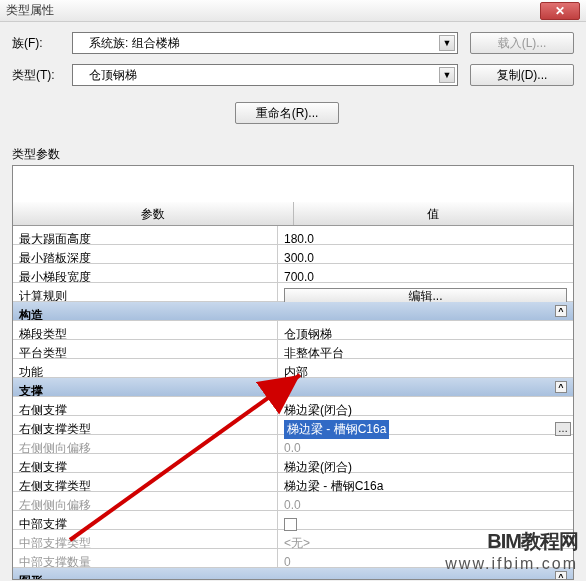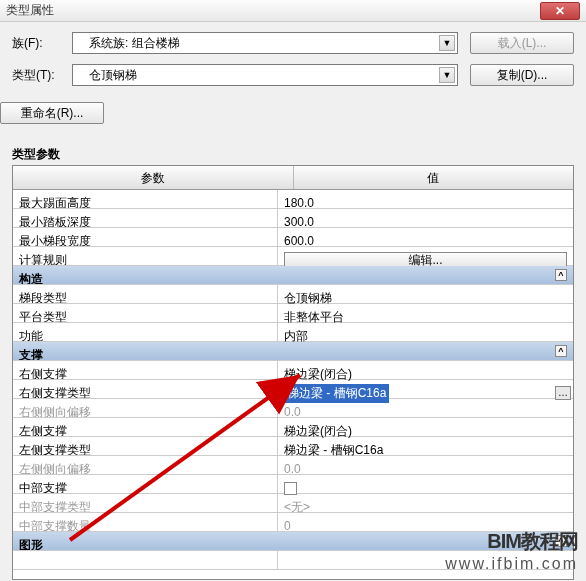"重命名(R)..." .side-btn-row { justify-content: flex-start -> center }
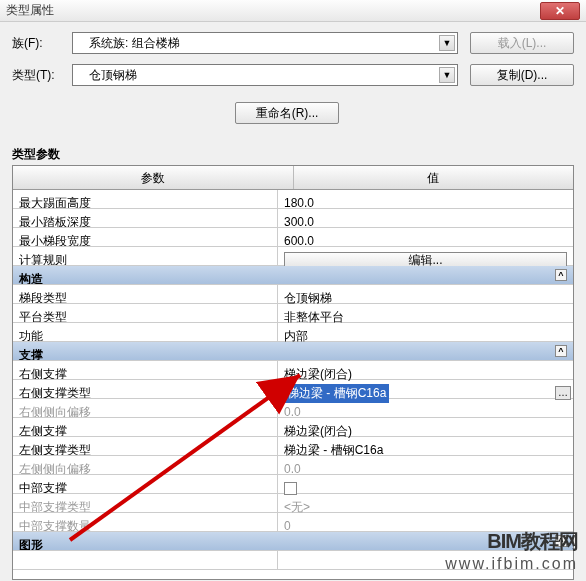"类型参数" .section-label { font-weight: bold -> none }
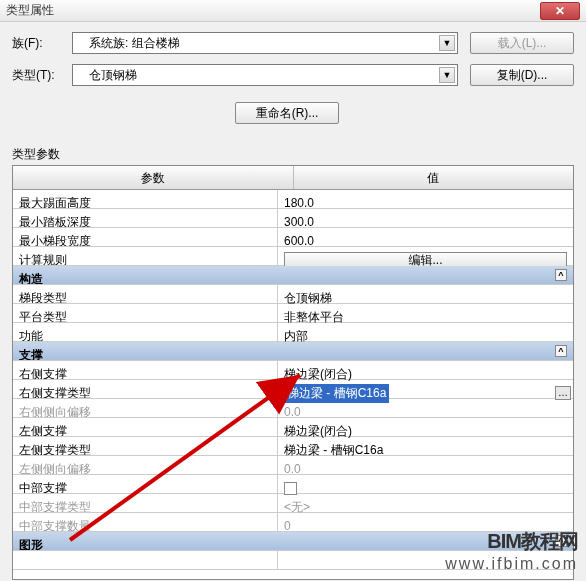"参数" .thead { margin-top: none -> 36px }
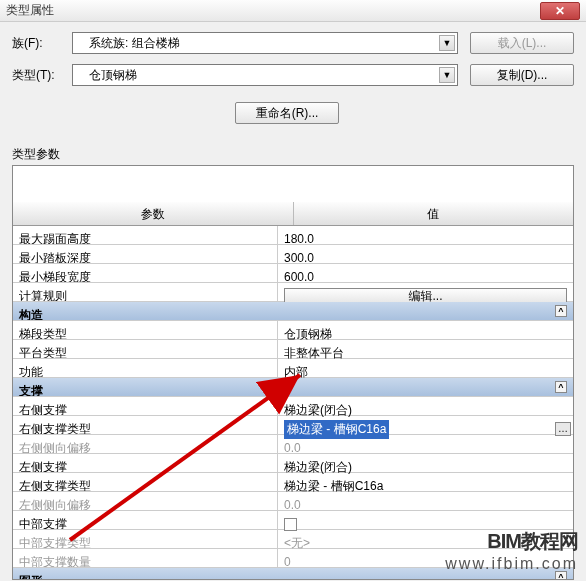"600.0" div.tcell-r { text: 600.0 -> 700.0 }
